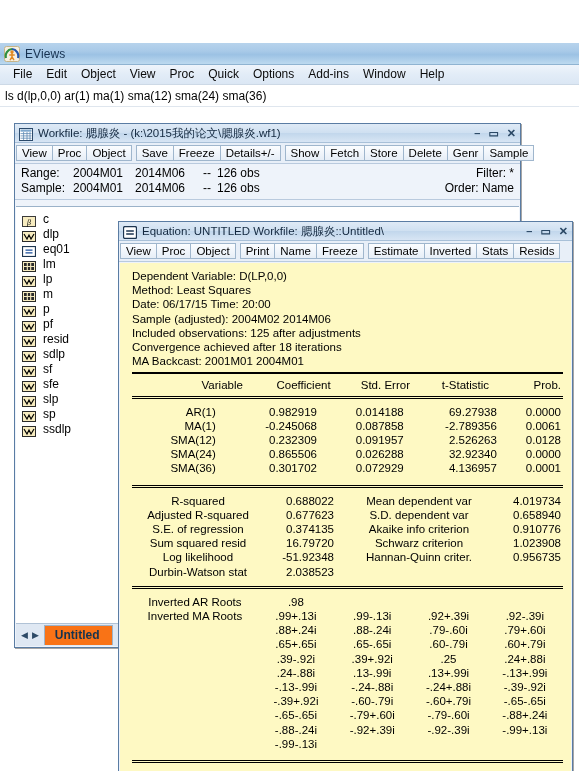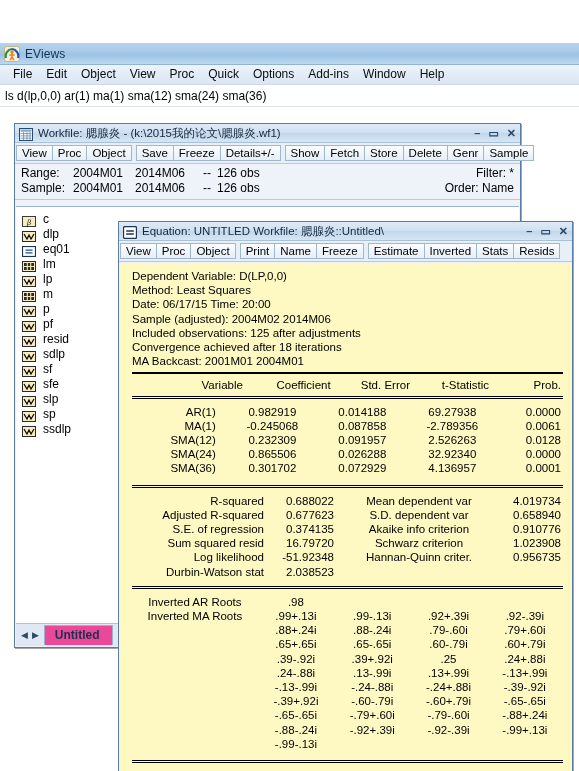"0.982919" table.coef td.c-num { text-align: center -> right }
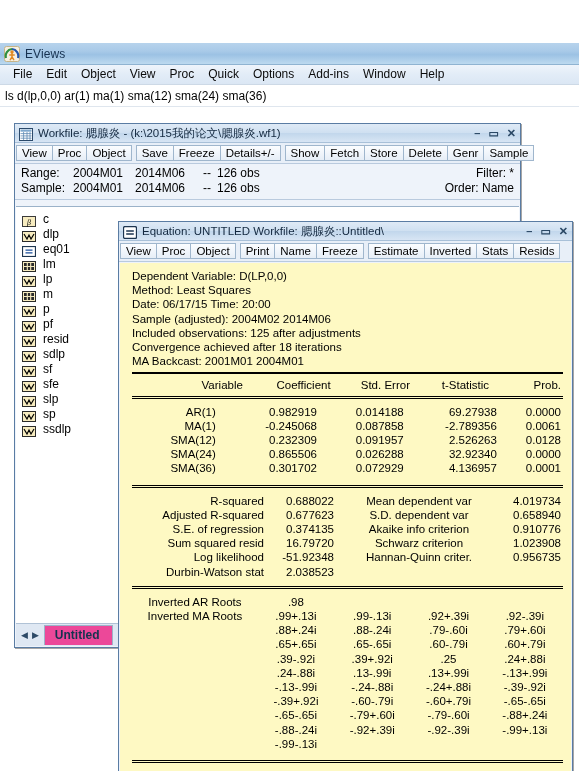"R-squared" table.stats td.s-lbl { text-align: right -> center }
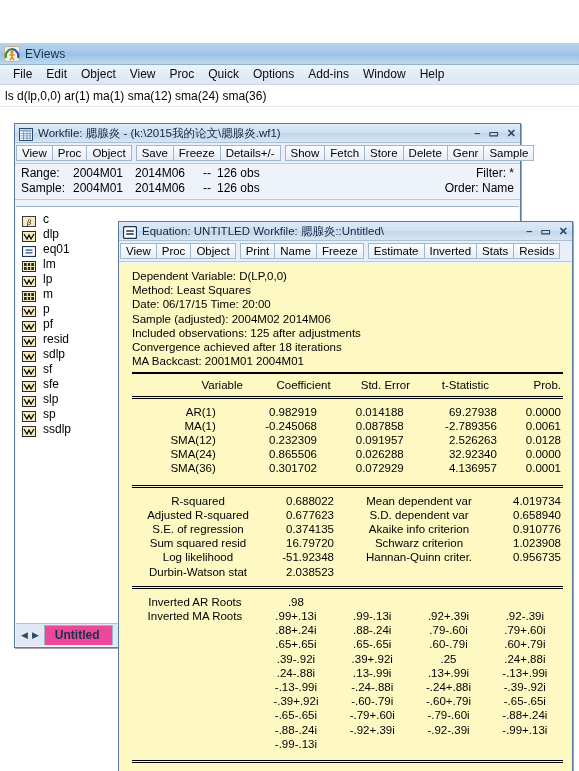"Untitled" .tab-untitled { background: #ec4899 -> #f97316 }
